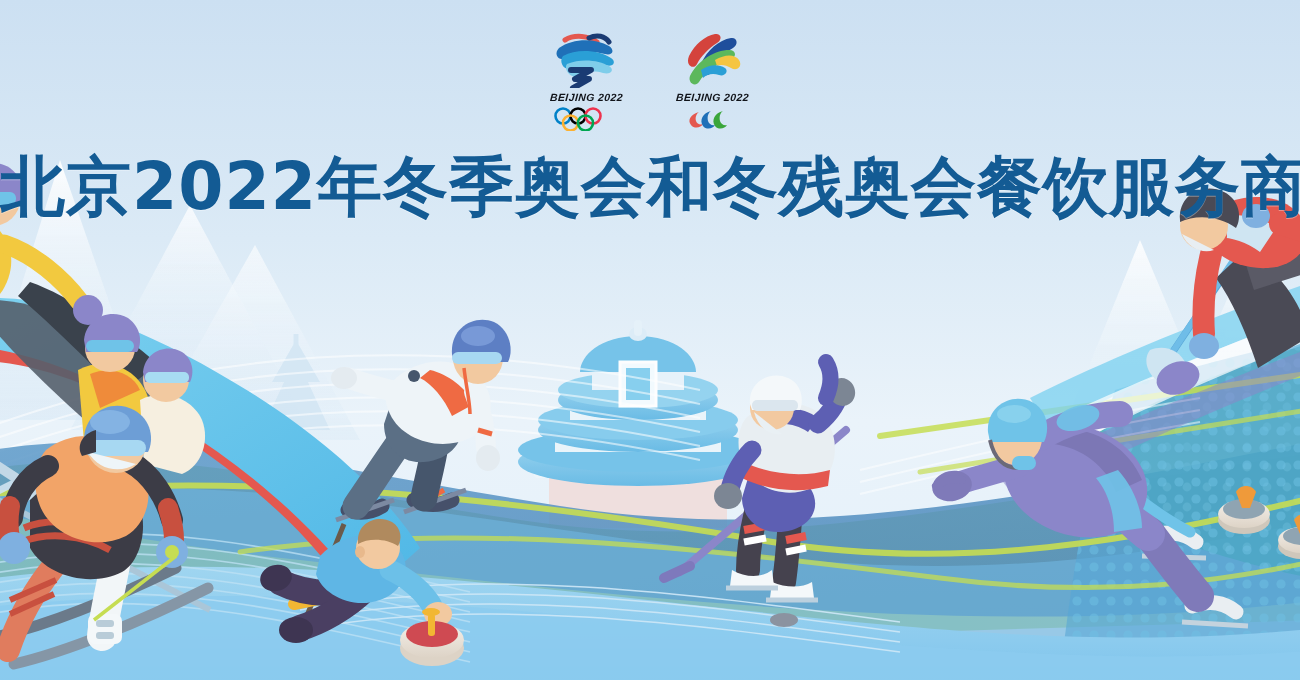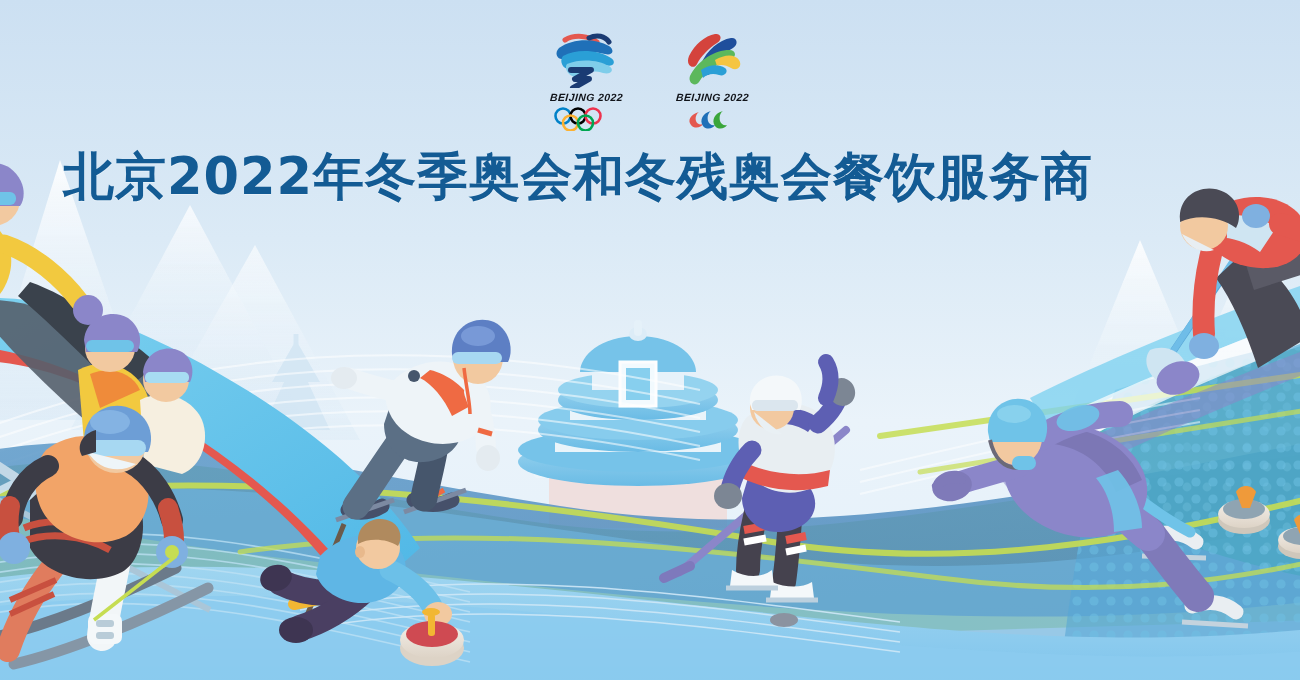"北京2022年冬季奥会和冬残奥会餐饮服务商" #title { font-size: 51px -> 65px }
